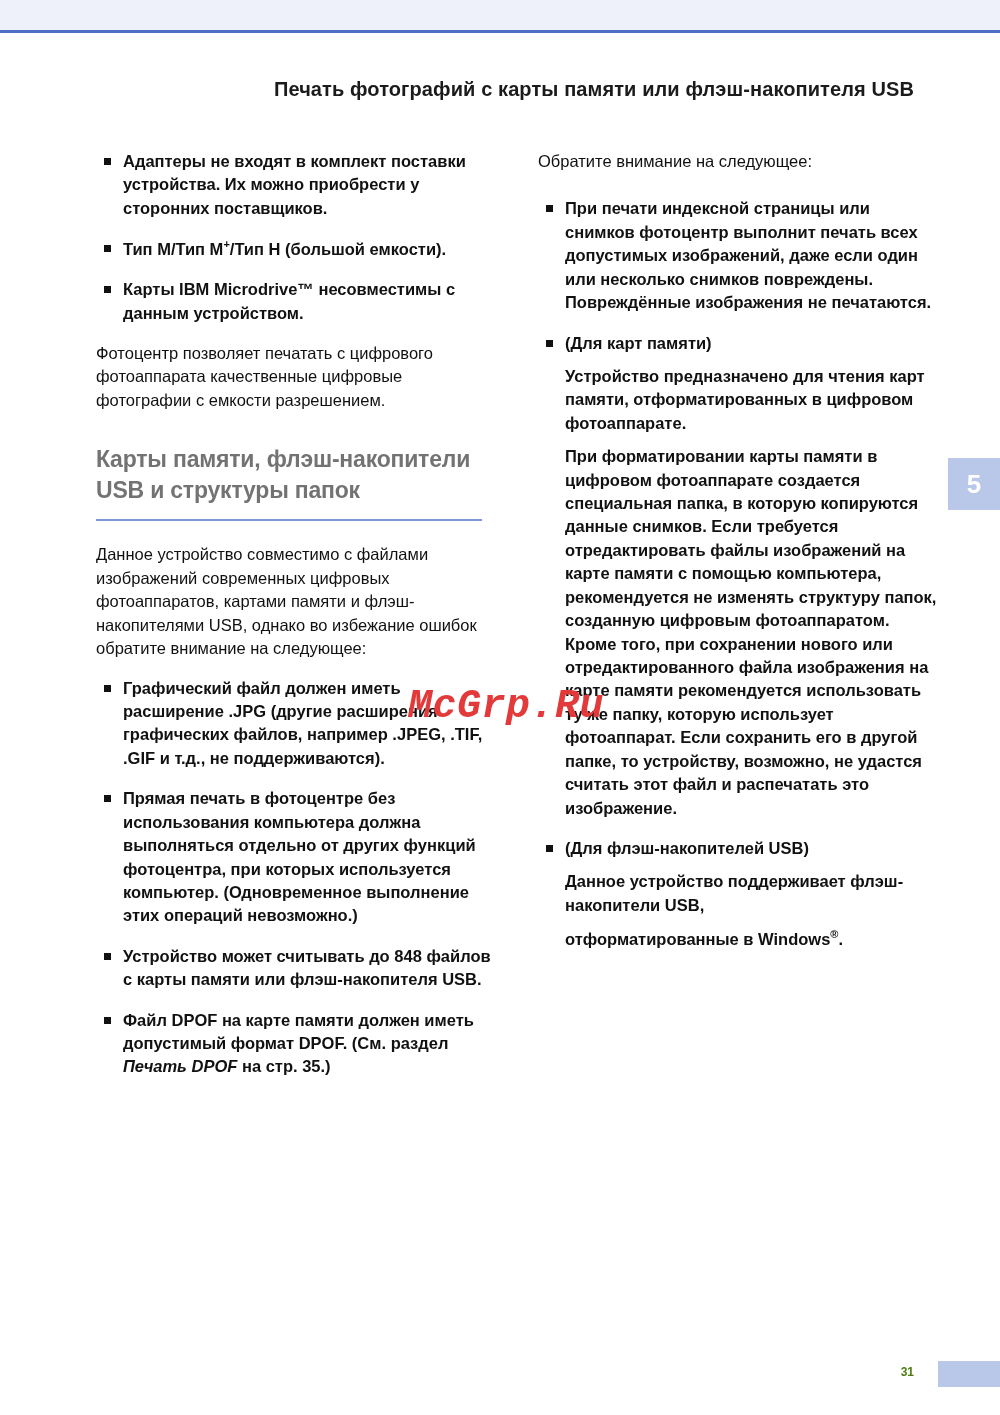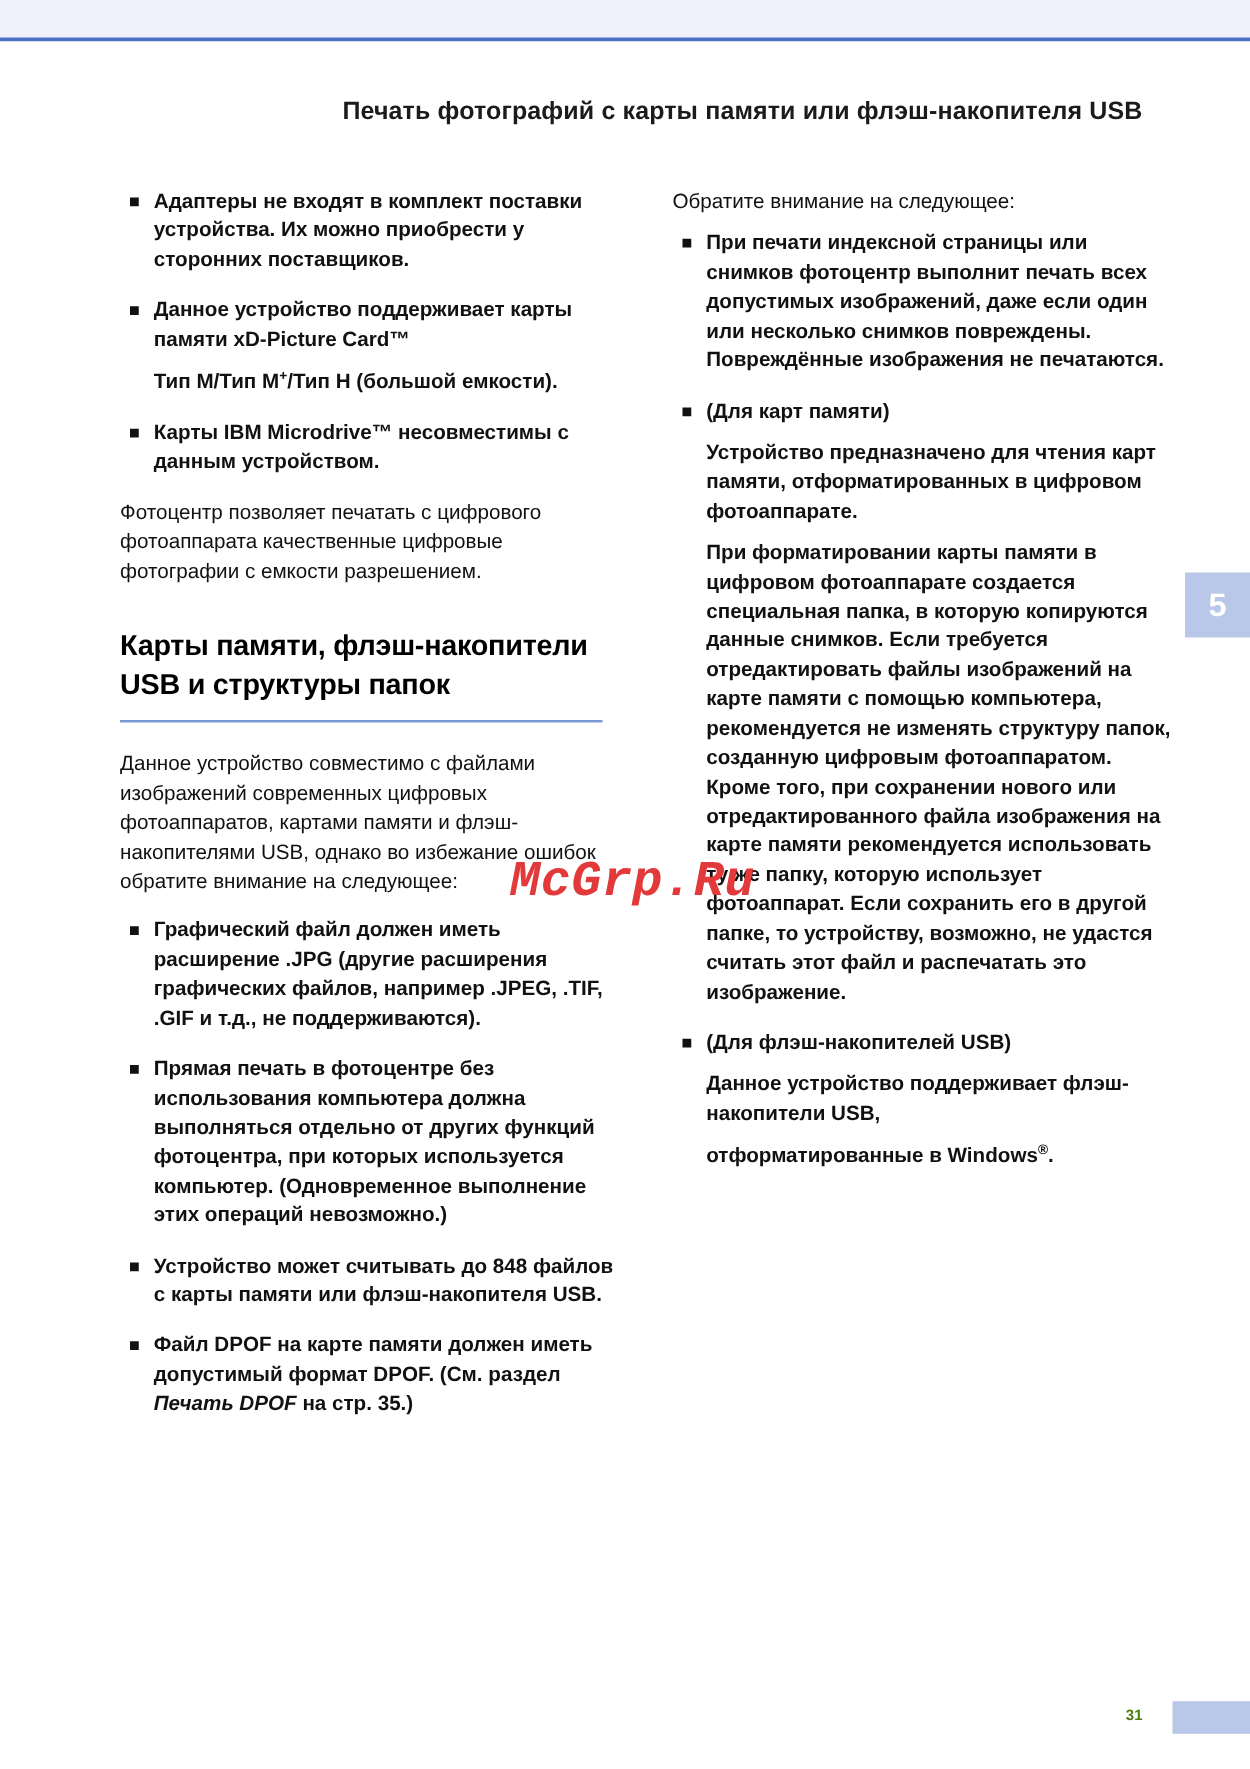"Обратите внимание на следующее:" .para.tight { margin-bottom: 10px -> 24px }
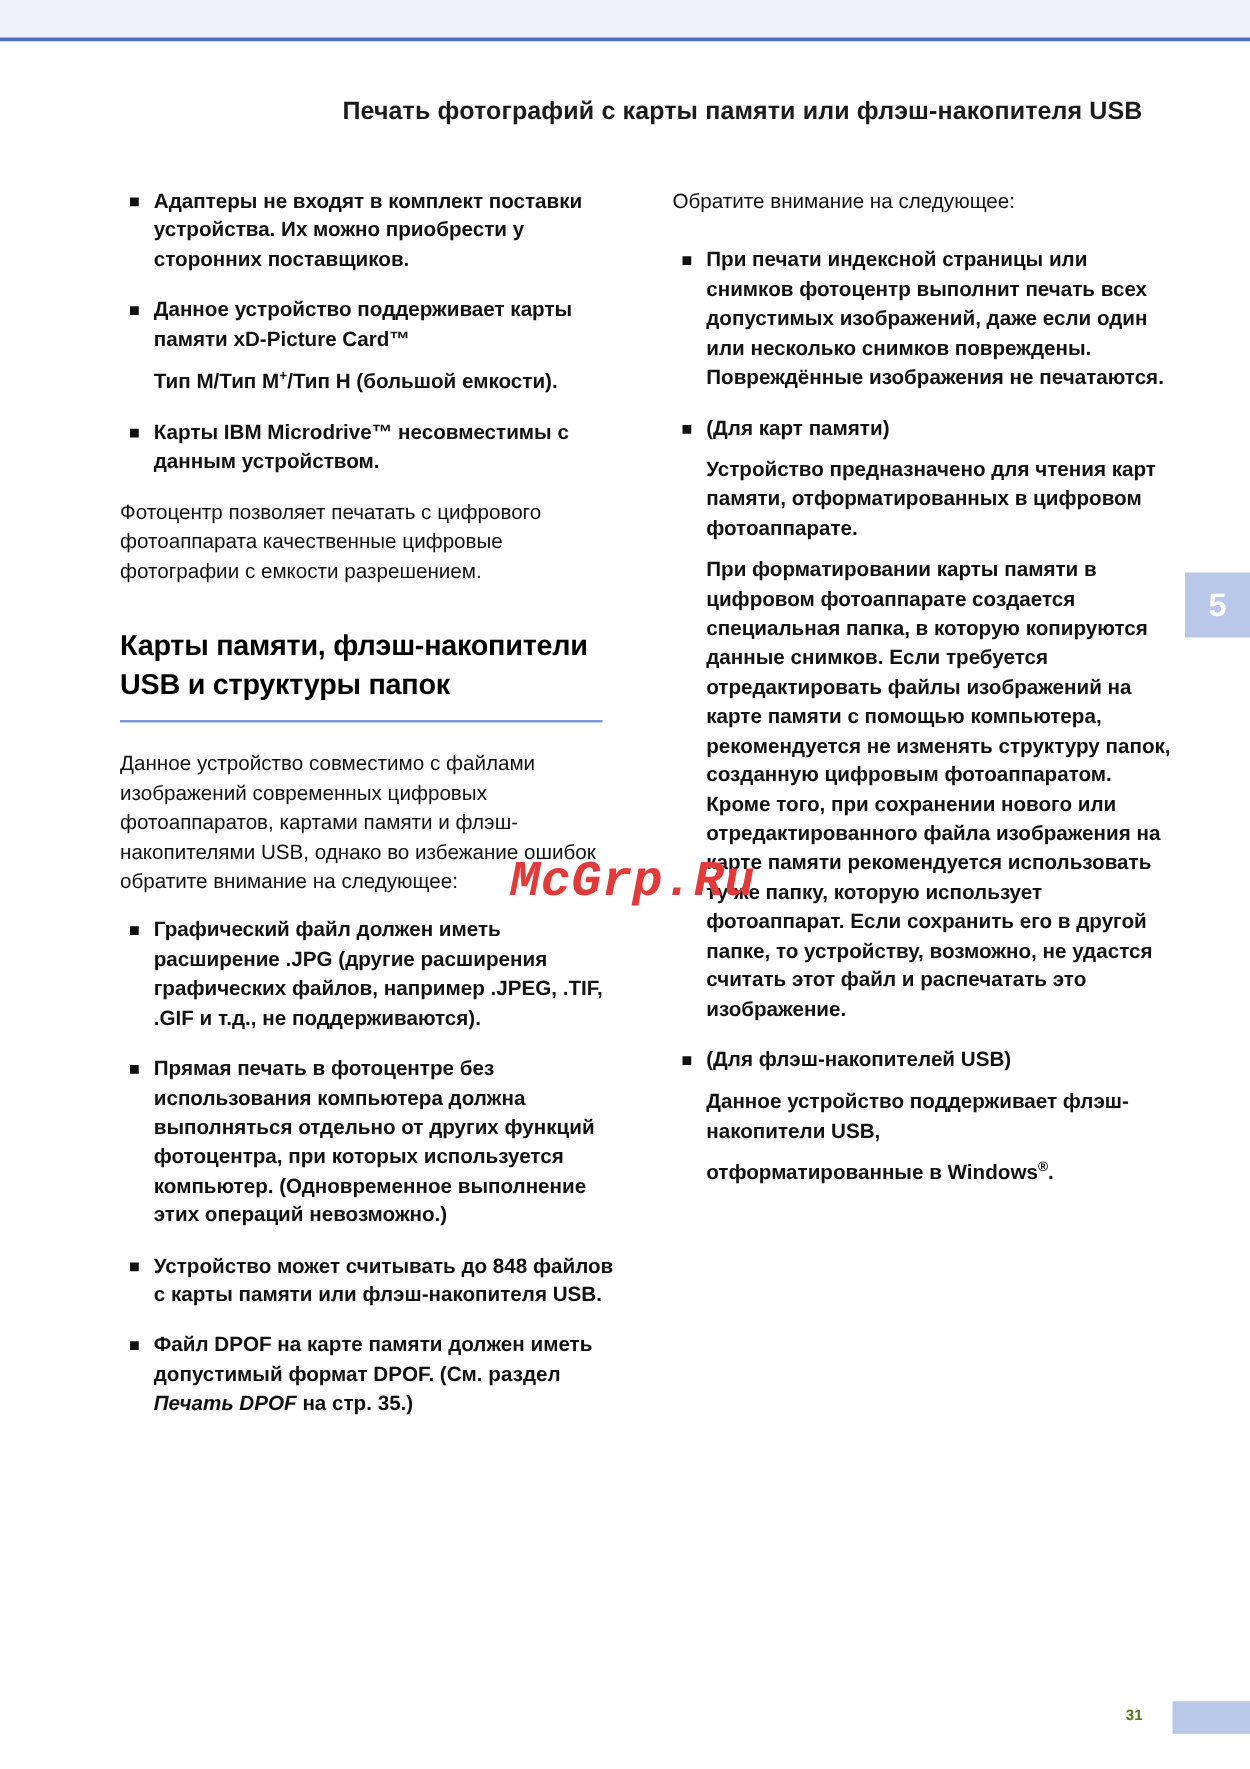"Данное устройство поддерживает карты" p { html: <p>Данное устройство поддерживает карты памяти xD-Picture Card™</p> -> none }
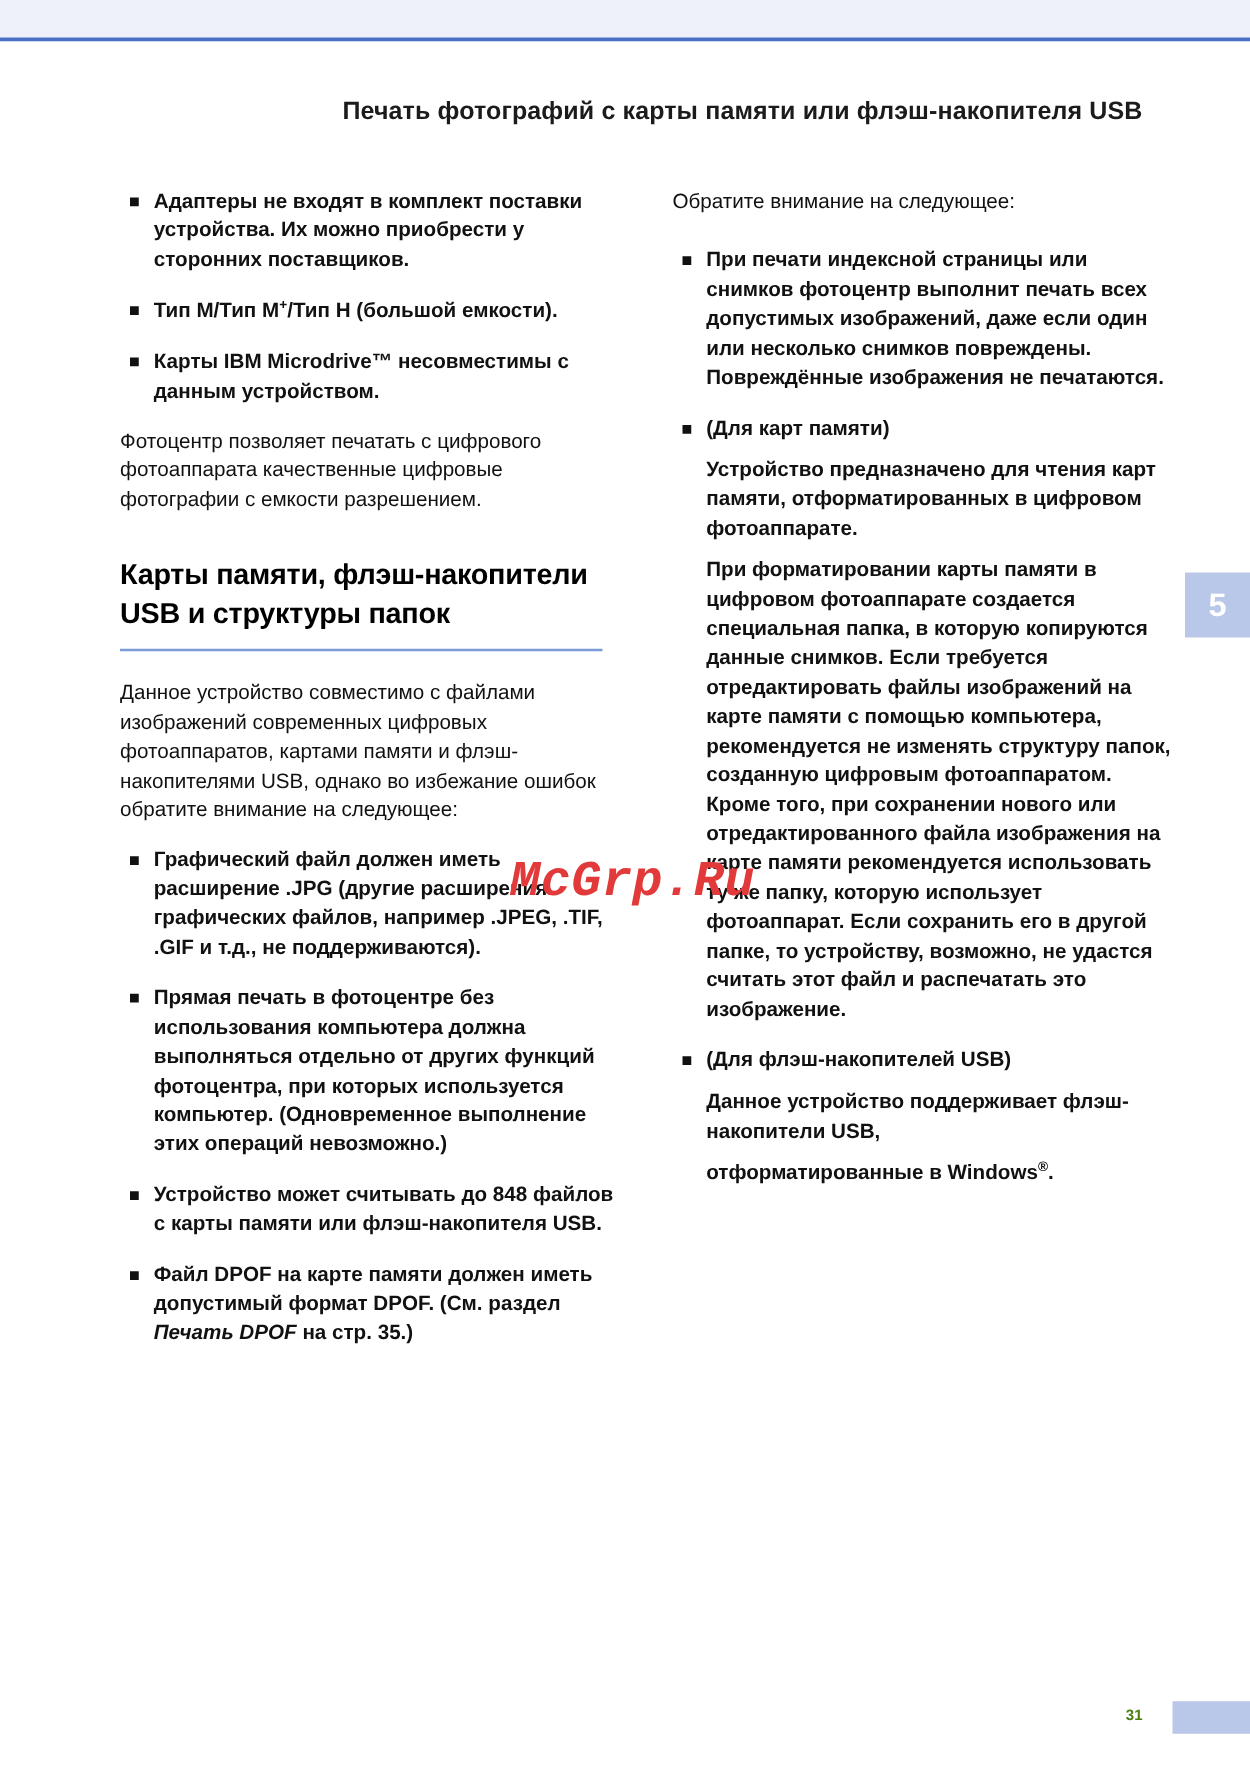"Карты памяти, флэш-накопители USB и" h2.section { color: #000000 -> #737373 }
